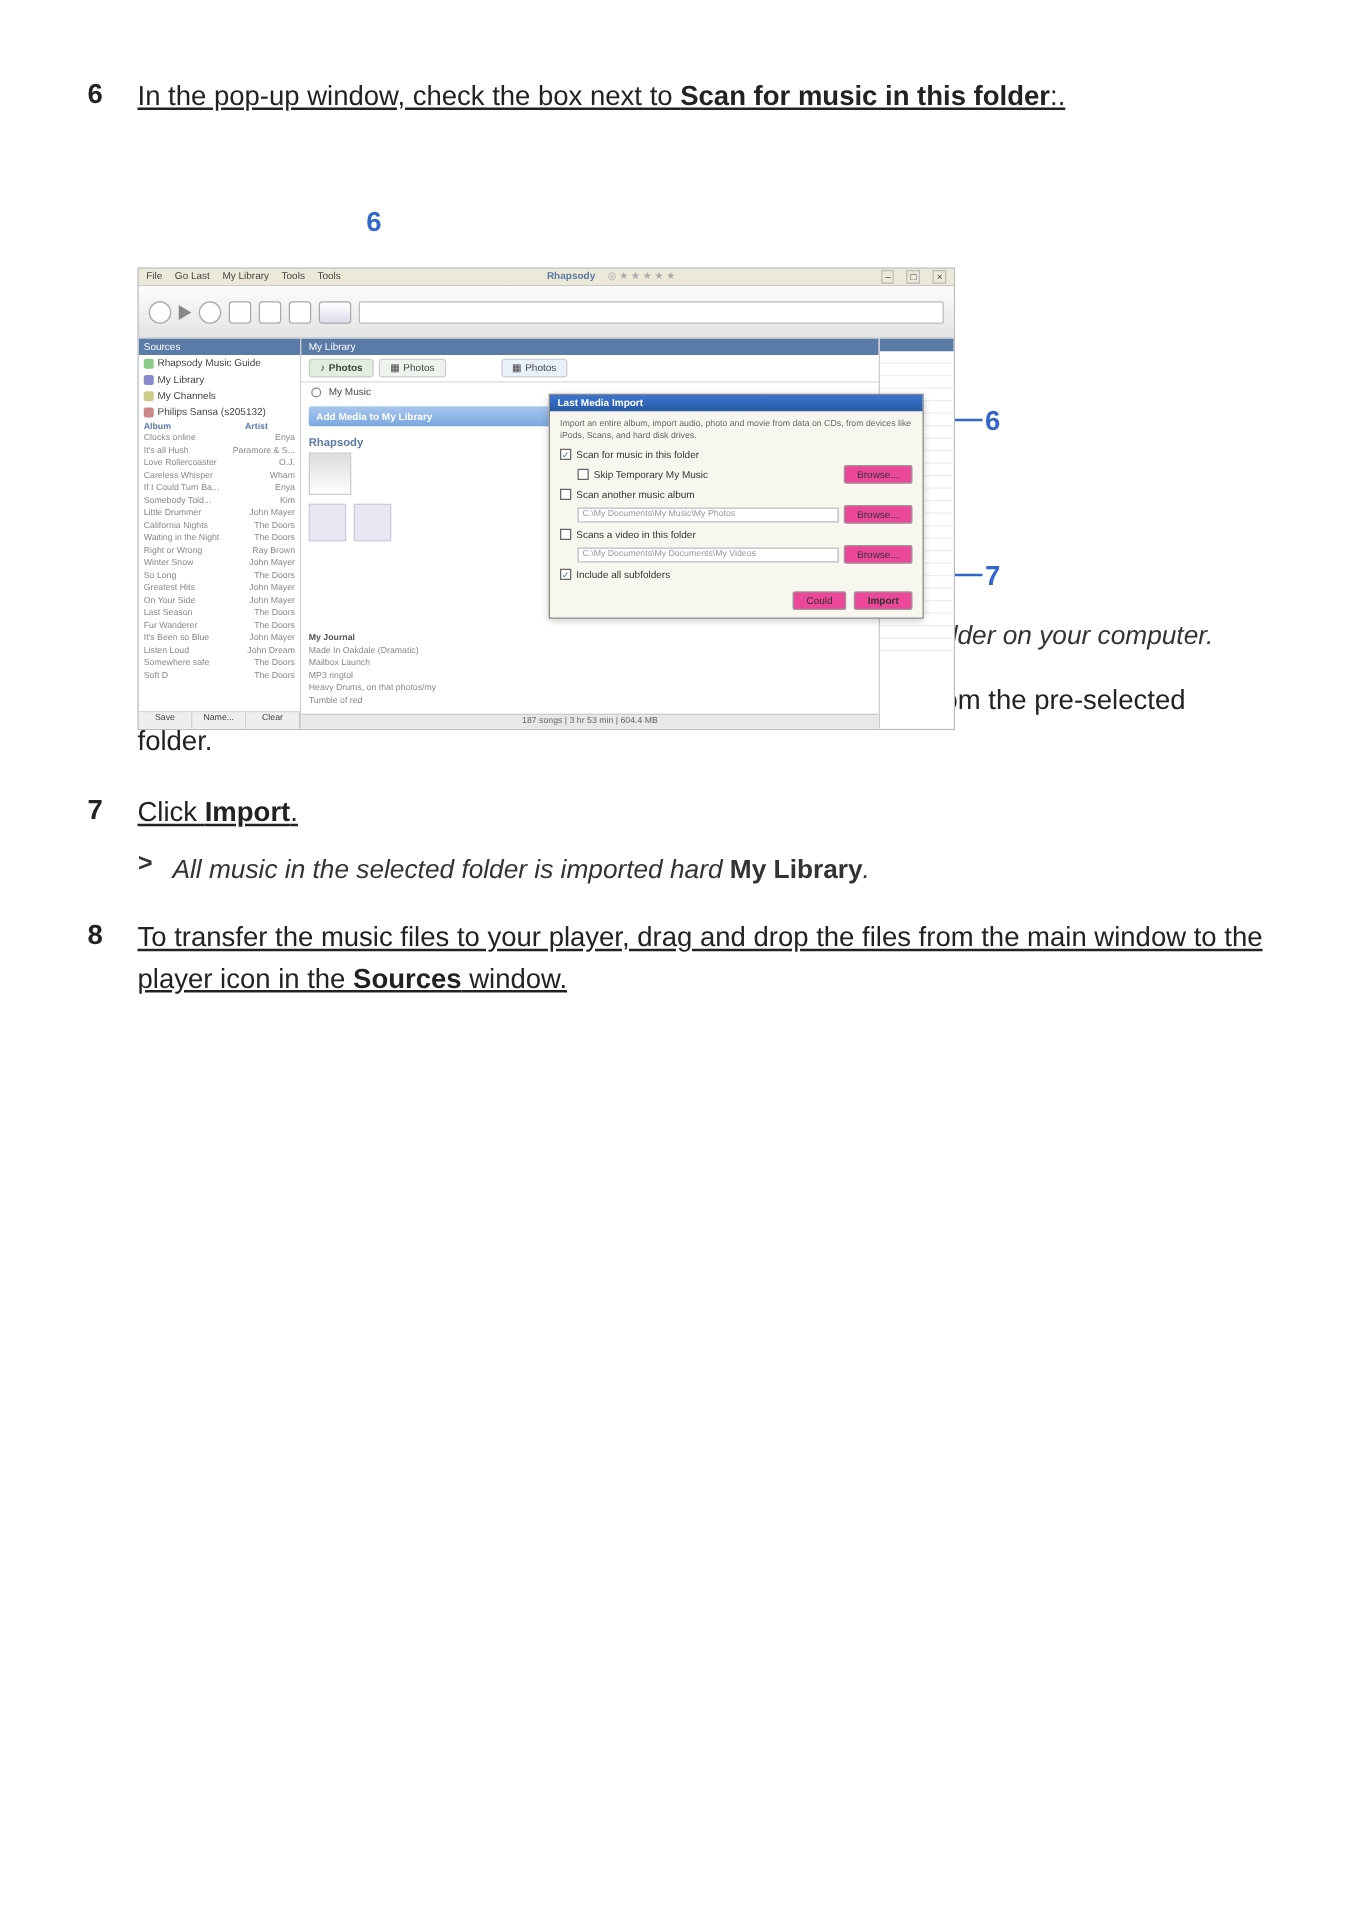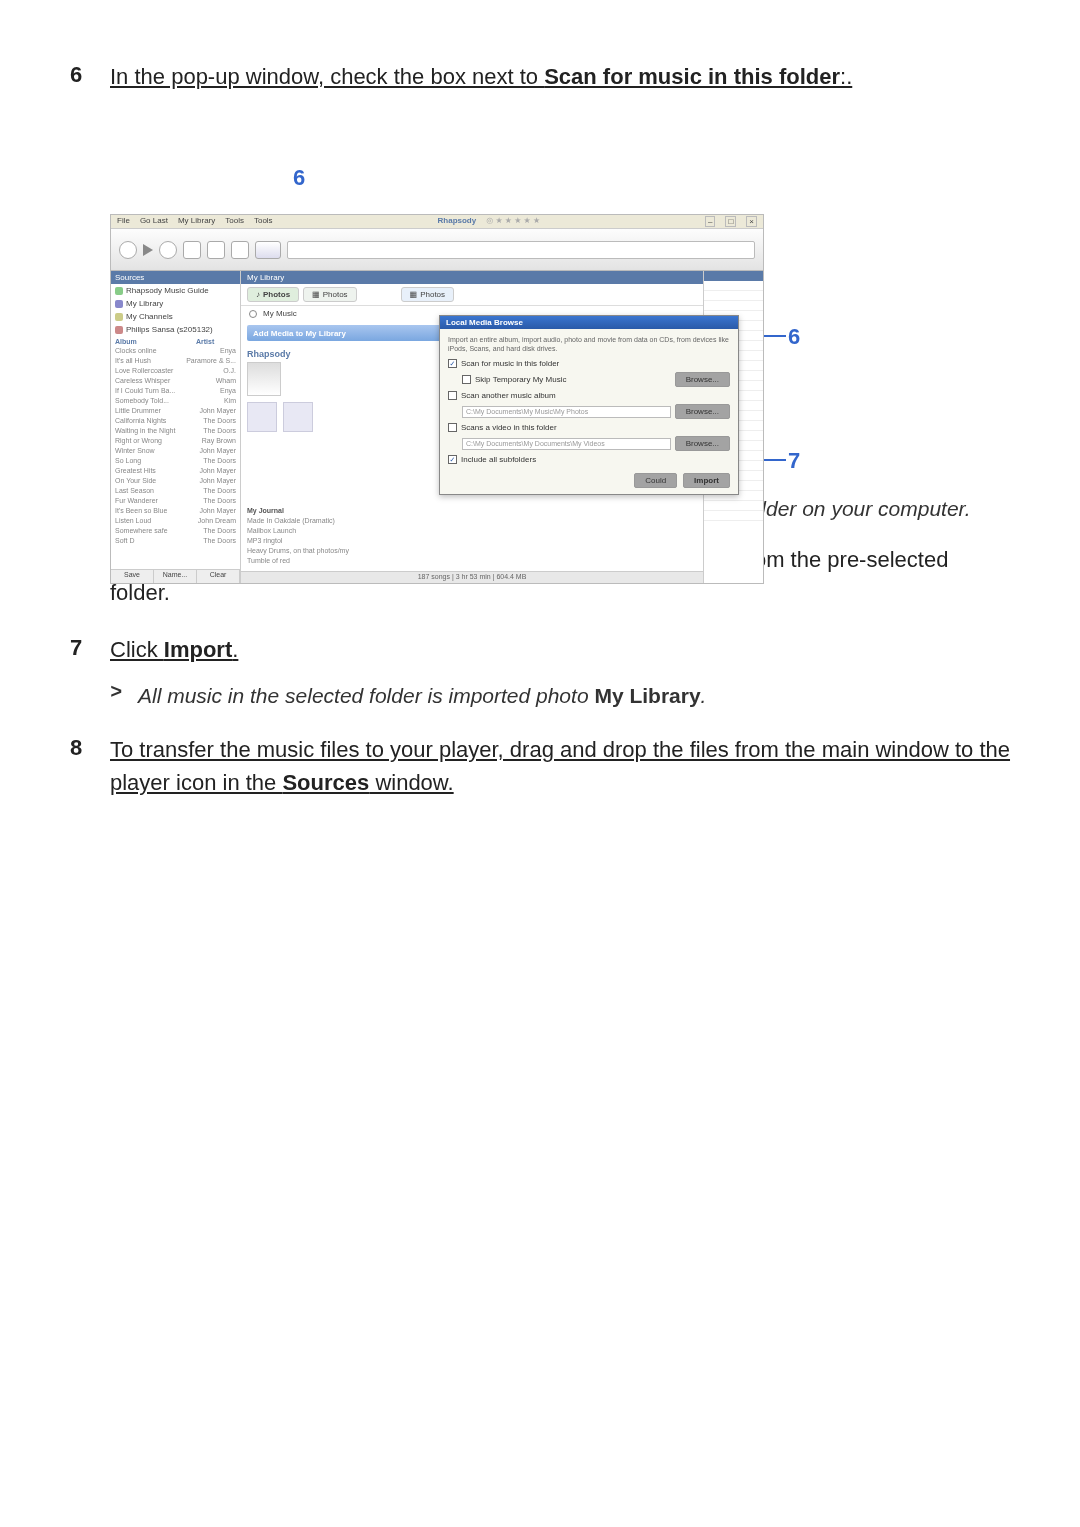"Local Media Browse" div.title { text: Local Media Browse -> Last Media Import }
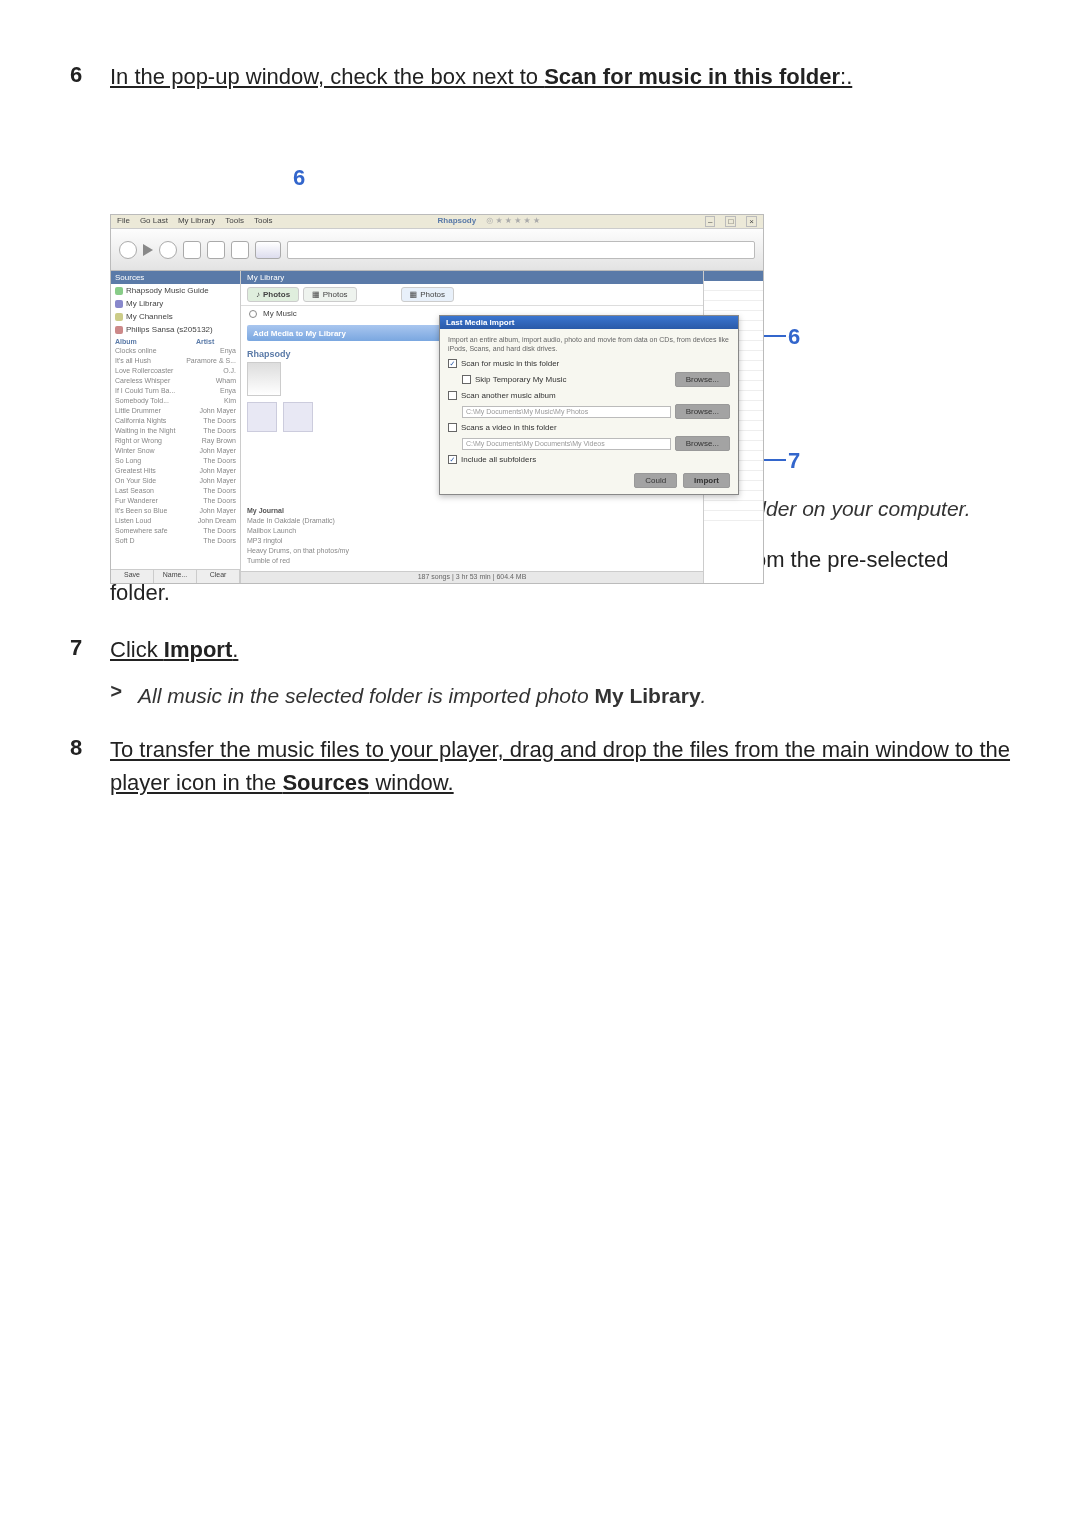"Browse..." .popup .btn { background: #a3a3a3 -> #ec4899 }
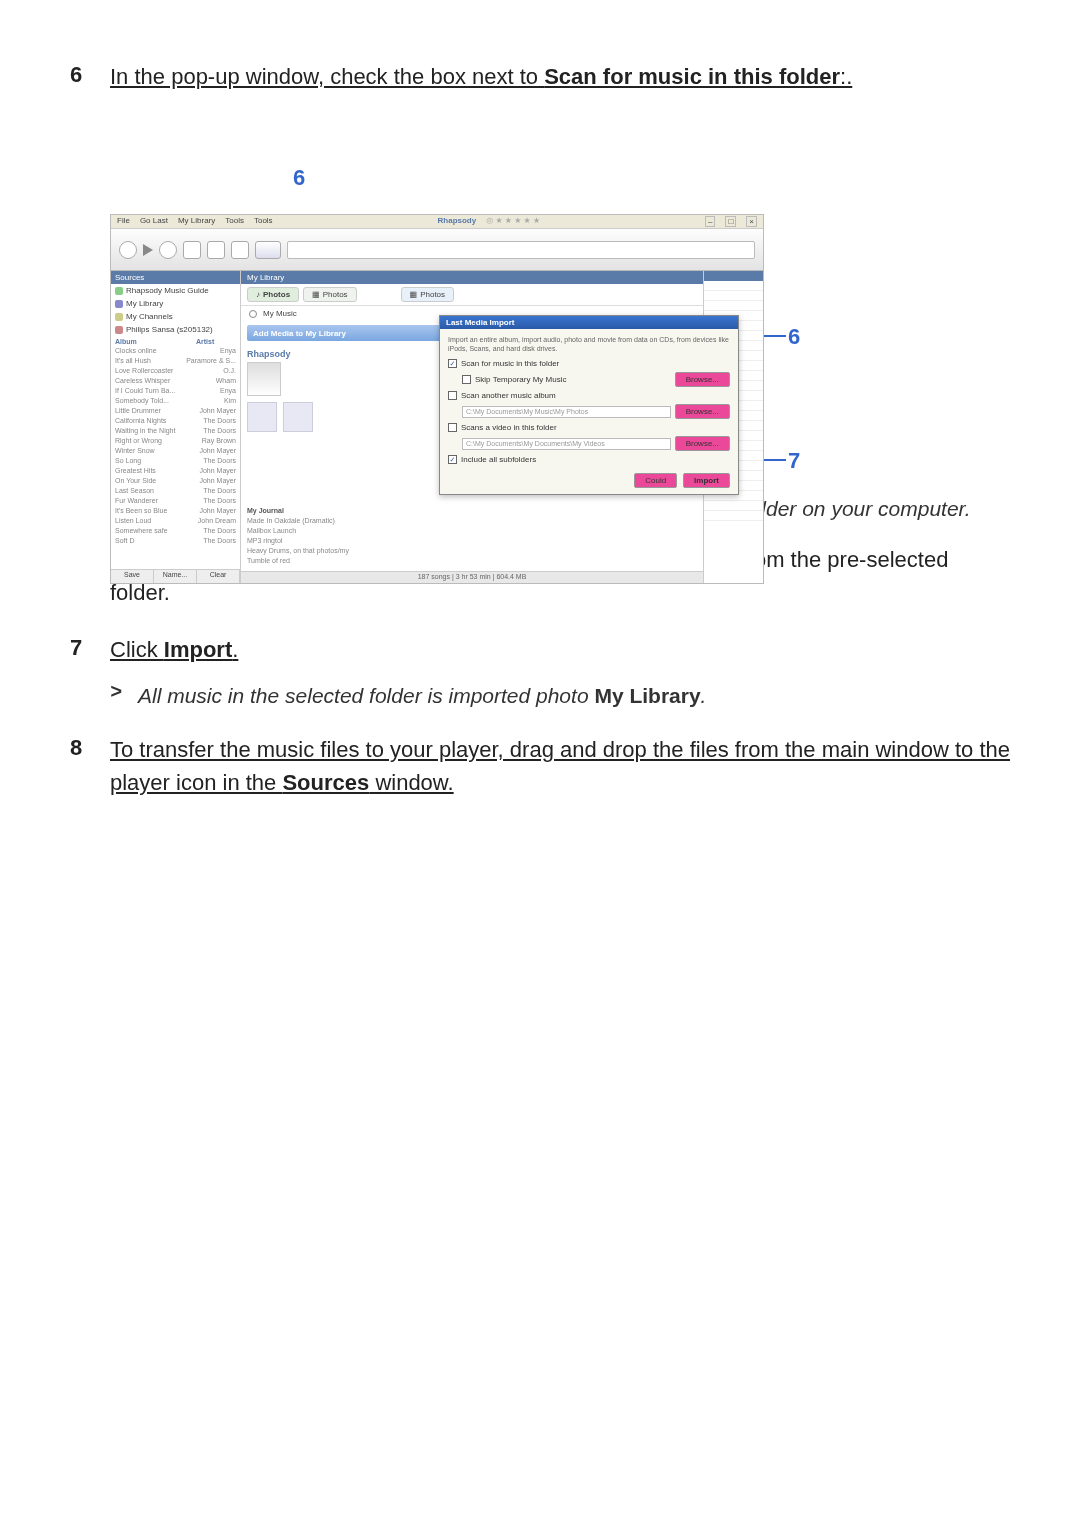"All music in the selected" span { text: photo -> hard }
